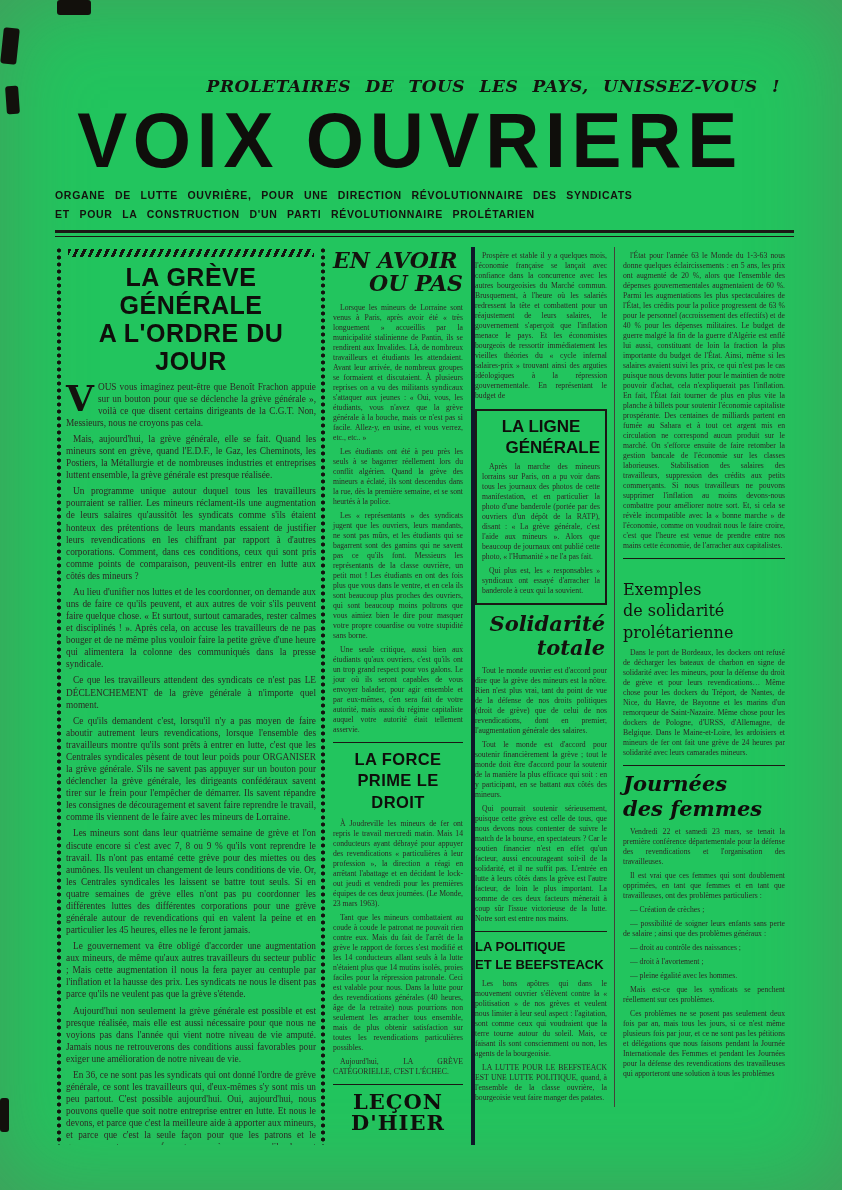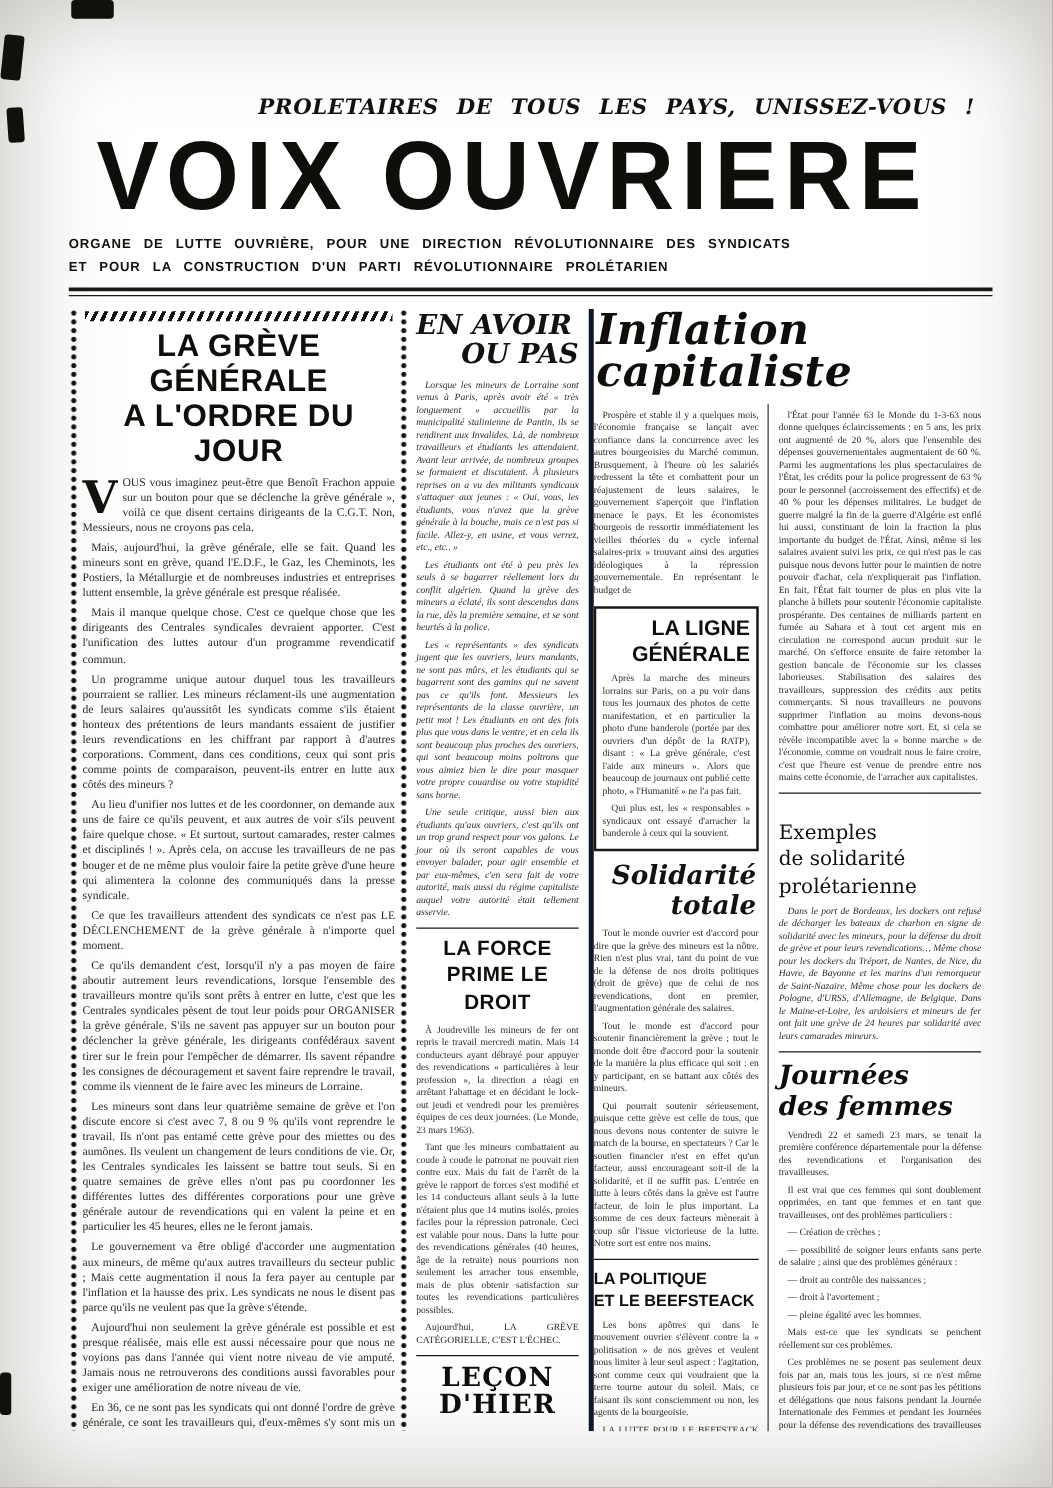"PROLETAIRES DE TOUS LES PAYS," .paper { background: #ffffff -> #22c55e }
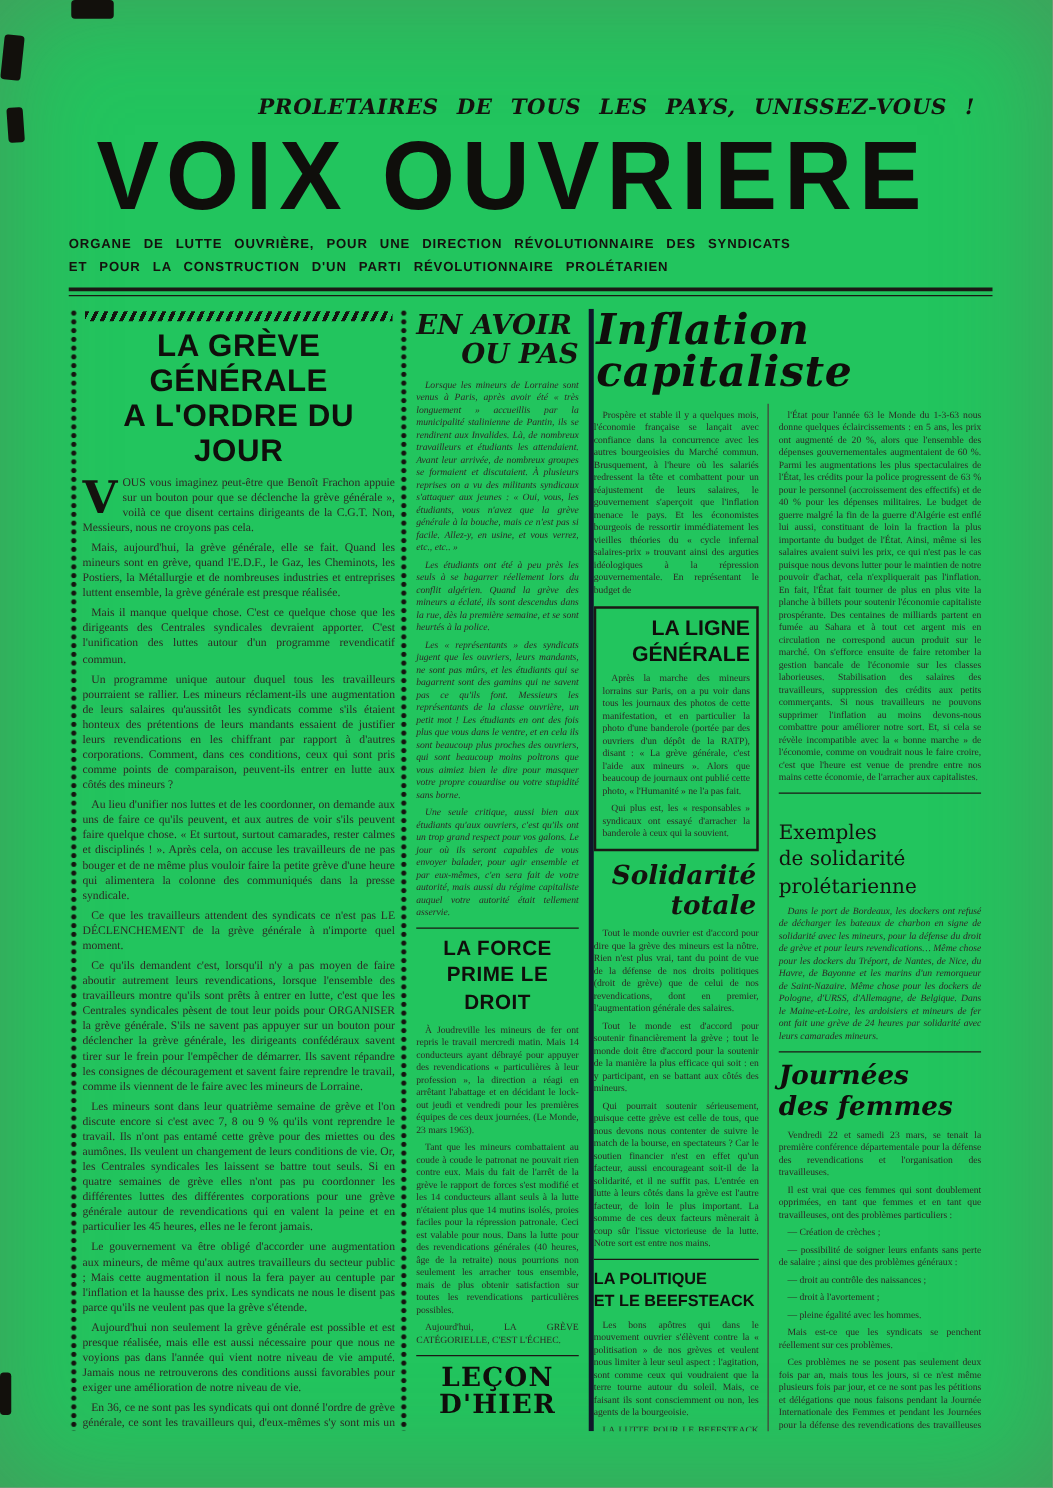"Inflation capitaliste" h2.inflation-title { html: <h2>Inflation capitaliste</h2> -> none }
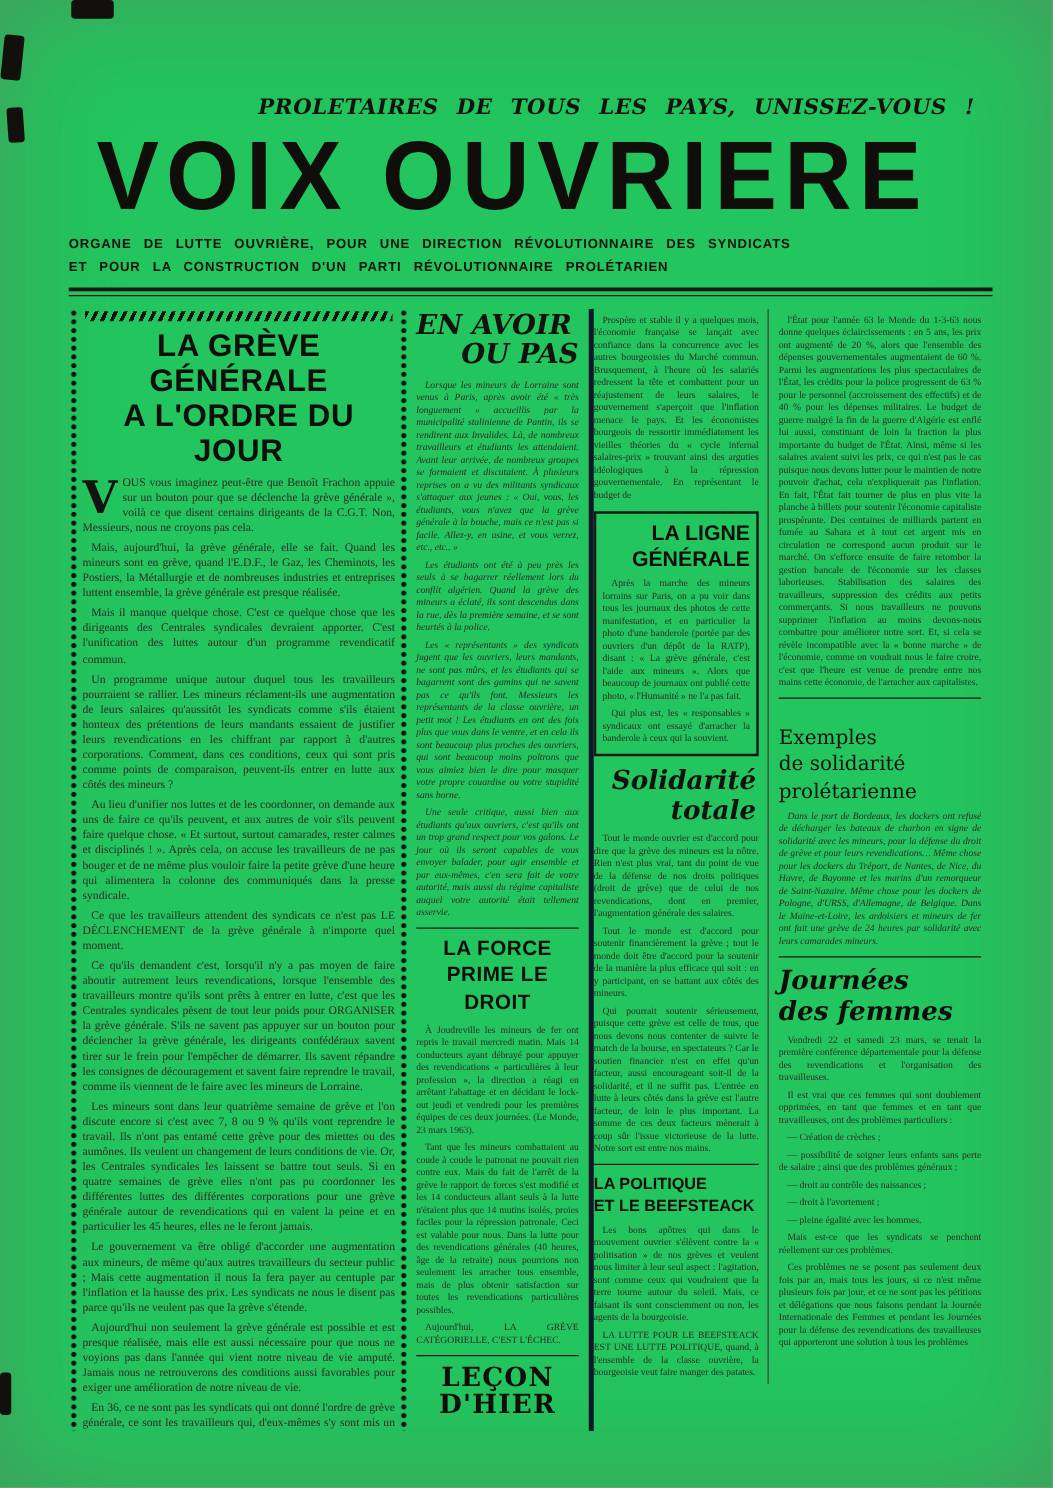"Lorsque les mineurs de Lorraine" .it p, p.it { font-style: italic -> none }
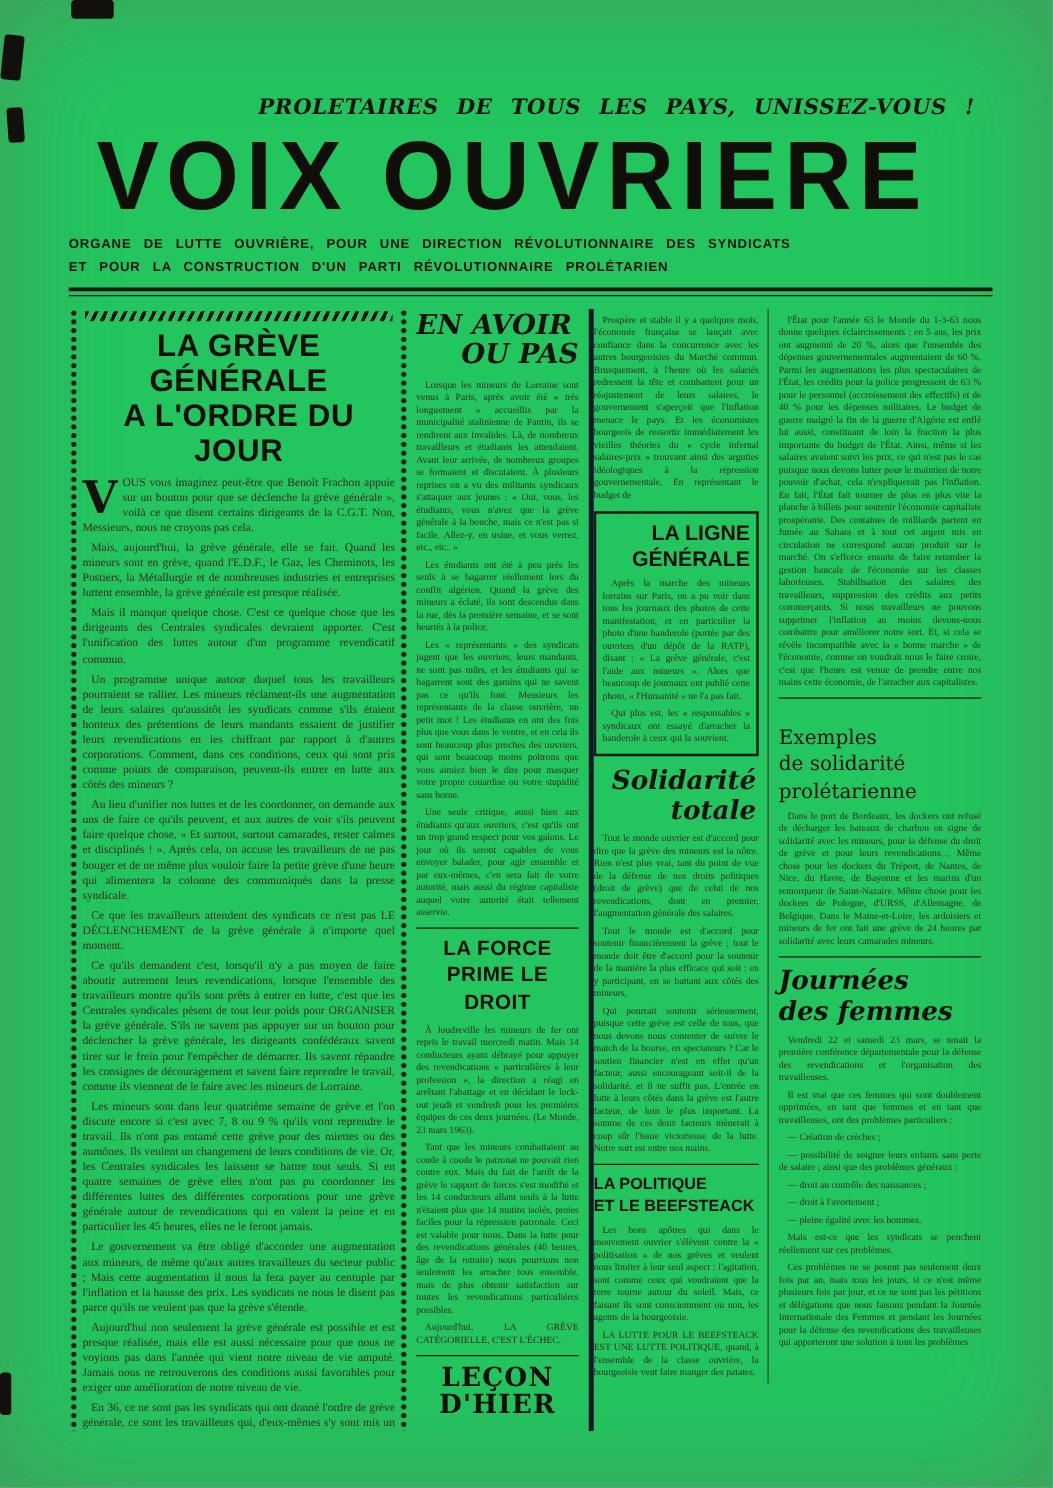"LA LIGNE" .ligne-title .l1 { text-align: right -> center }
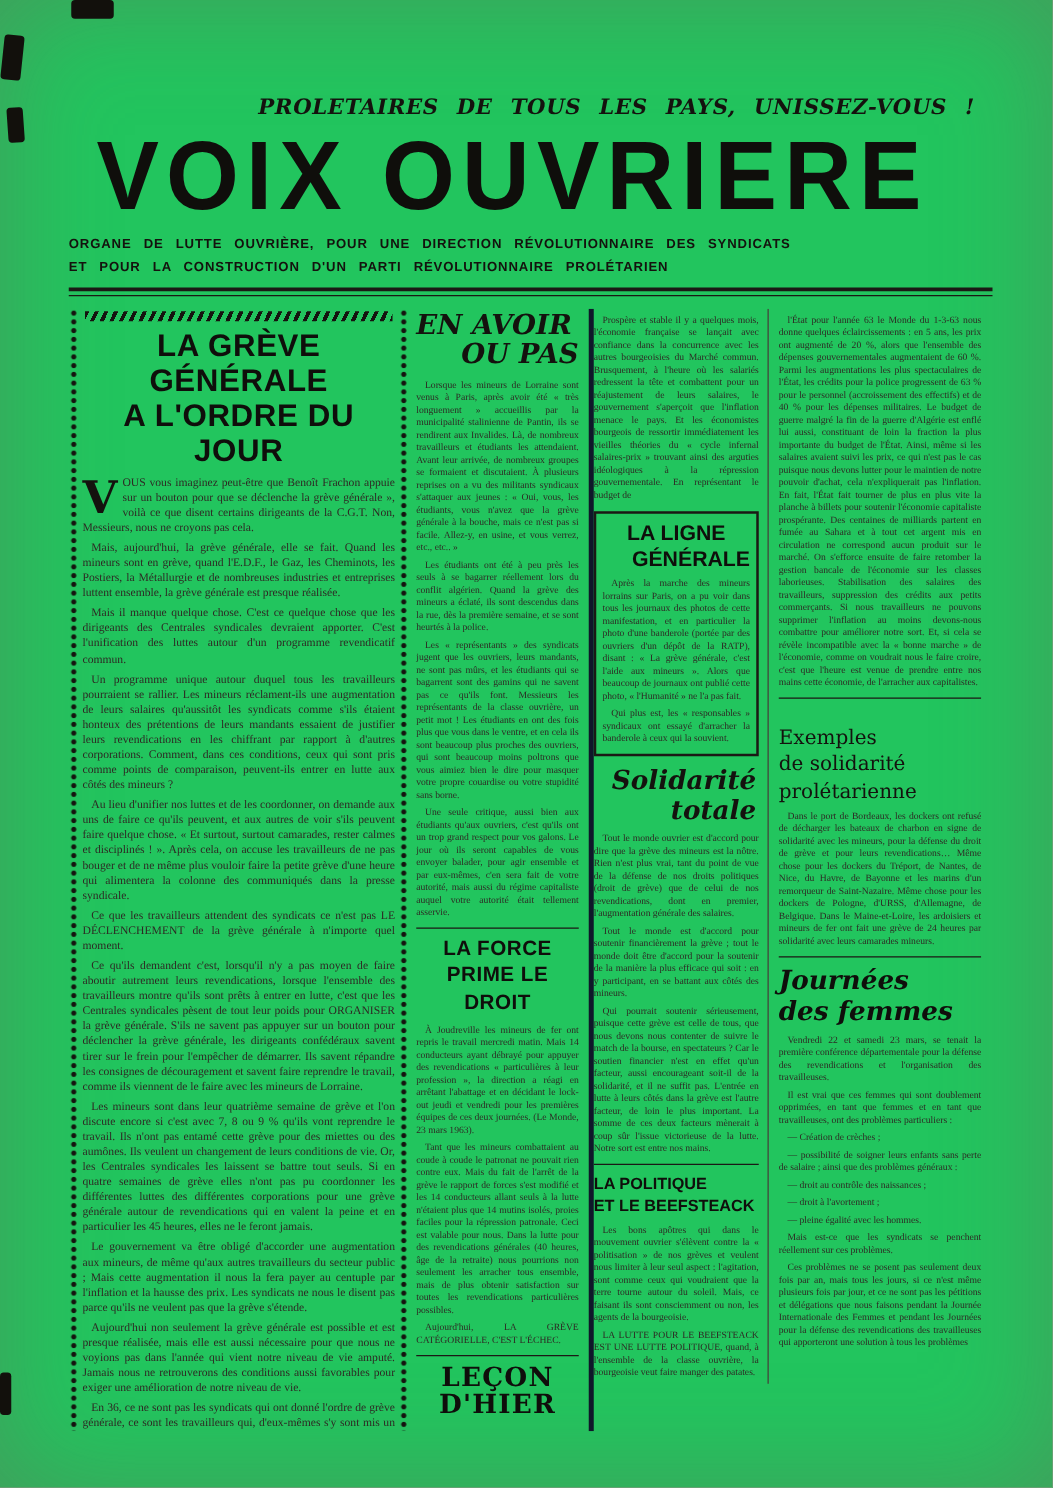"Mais il manque quelque chose." p { html: <p>Mais il manque quelque chose. C'est ce quelque chose que les dirigeants des Centrales syndicales devraient apporter. C'est l'unification des luttes autour d'un programme revendicatif commun.</p> -> none }
